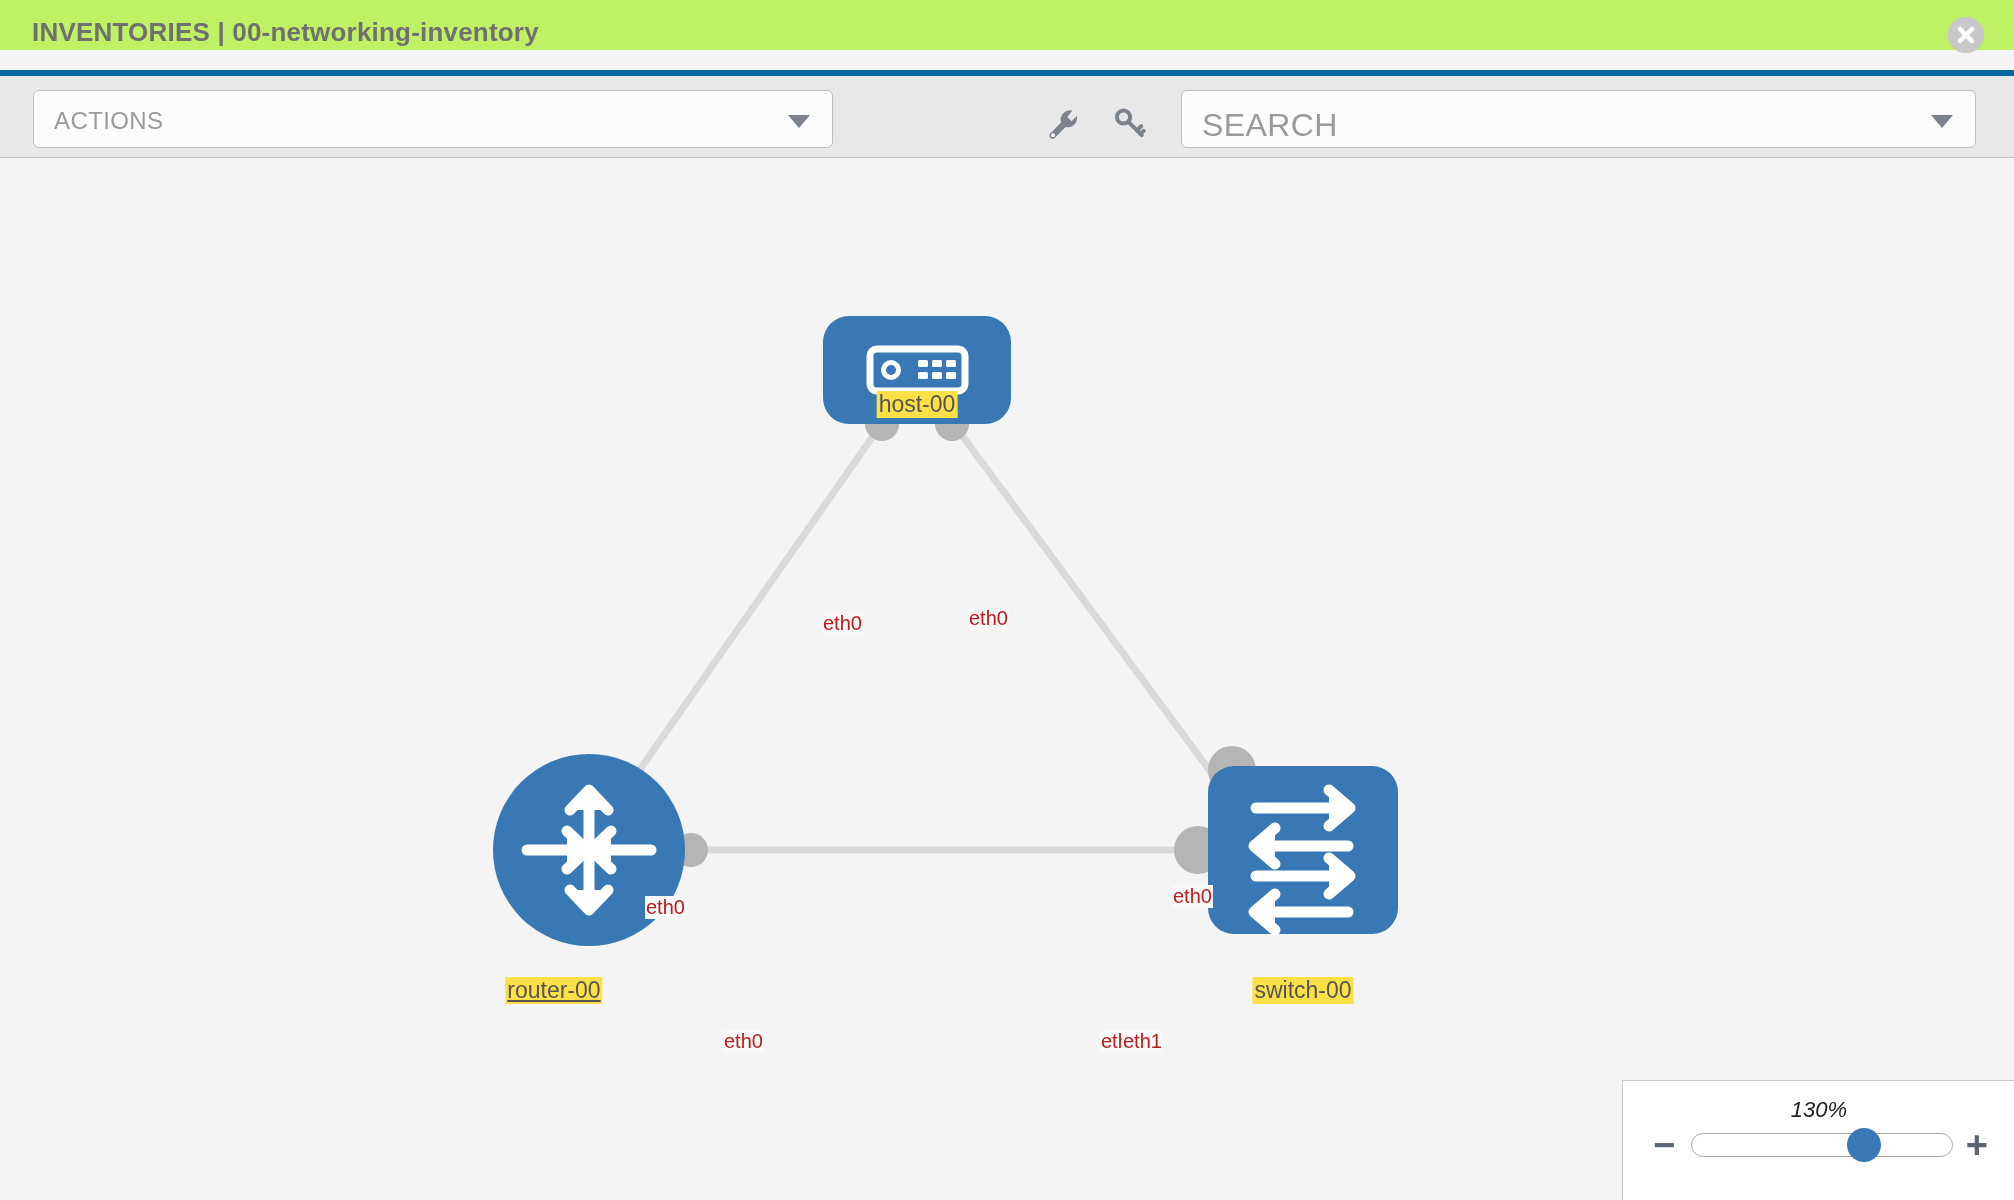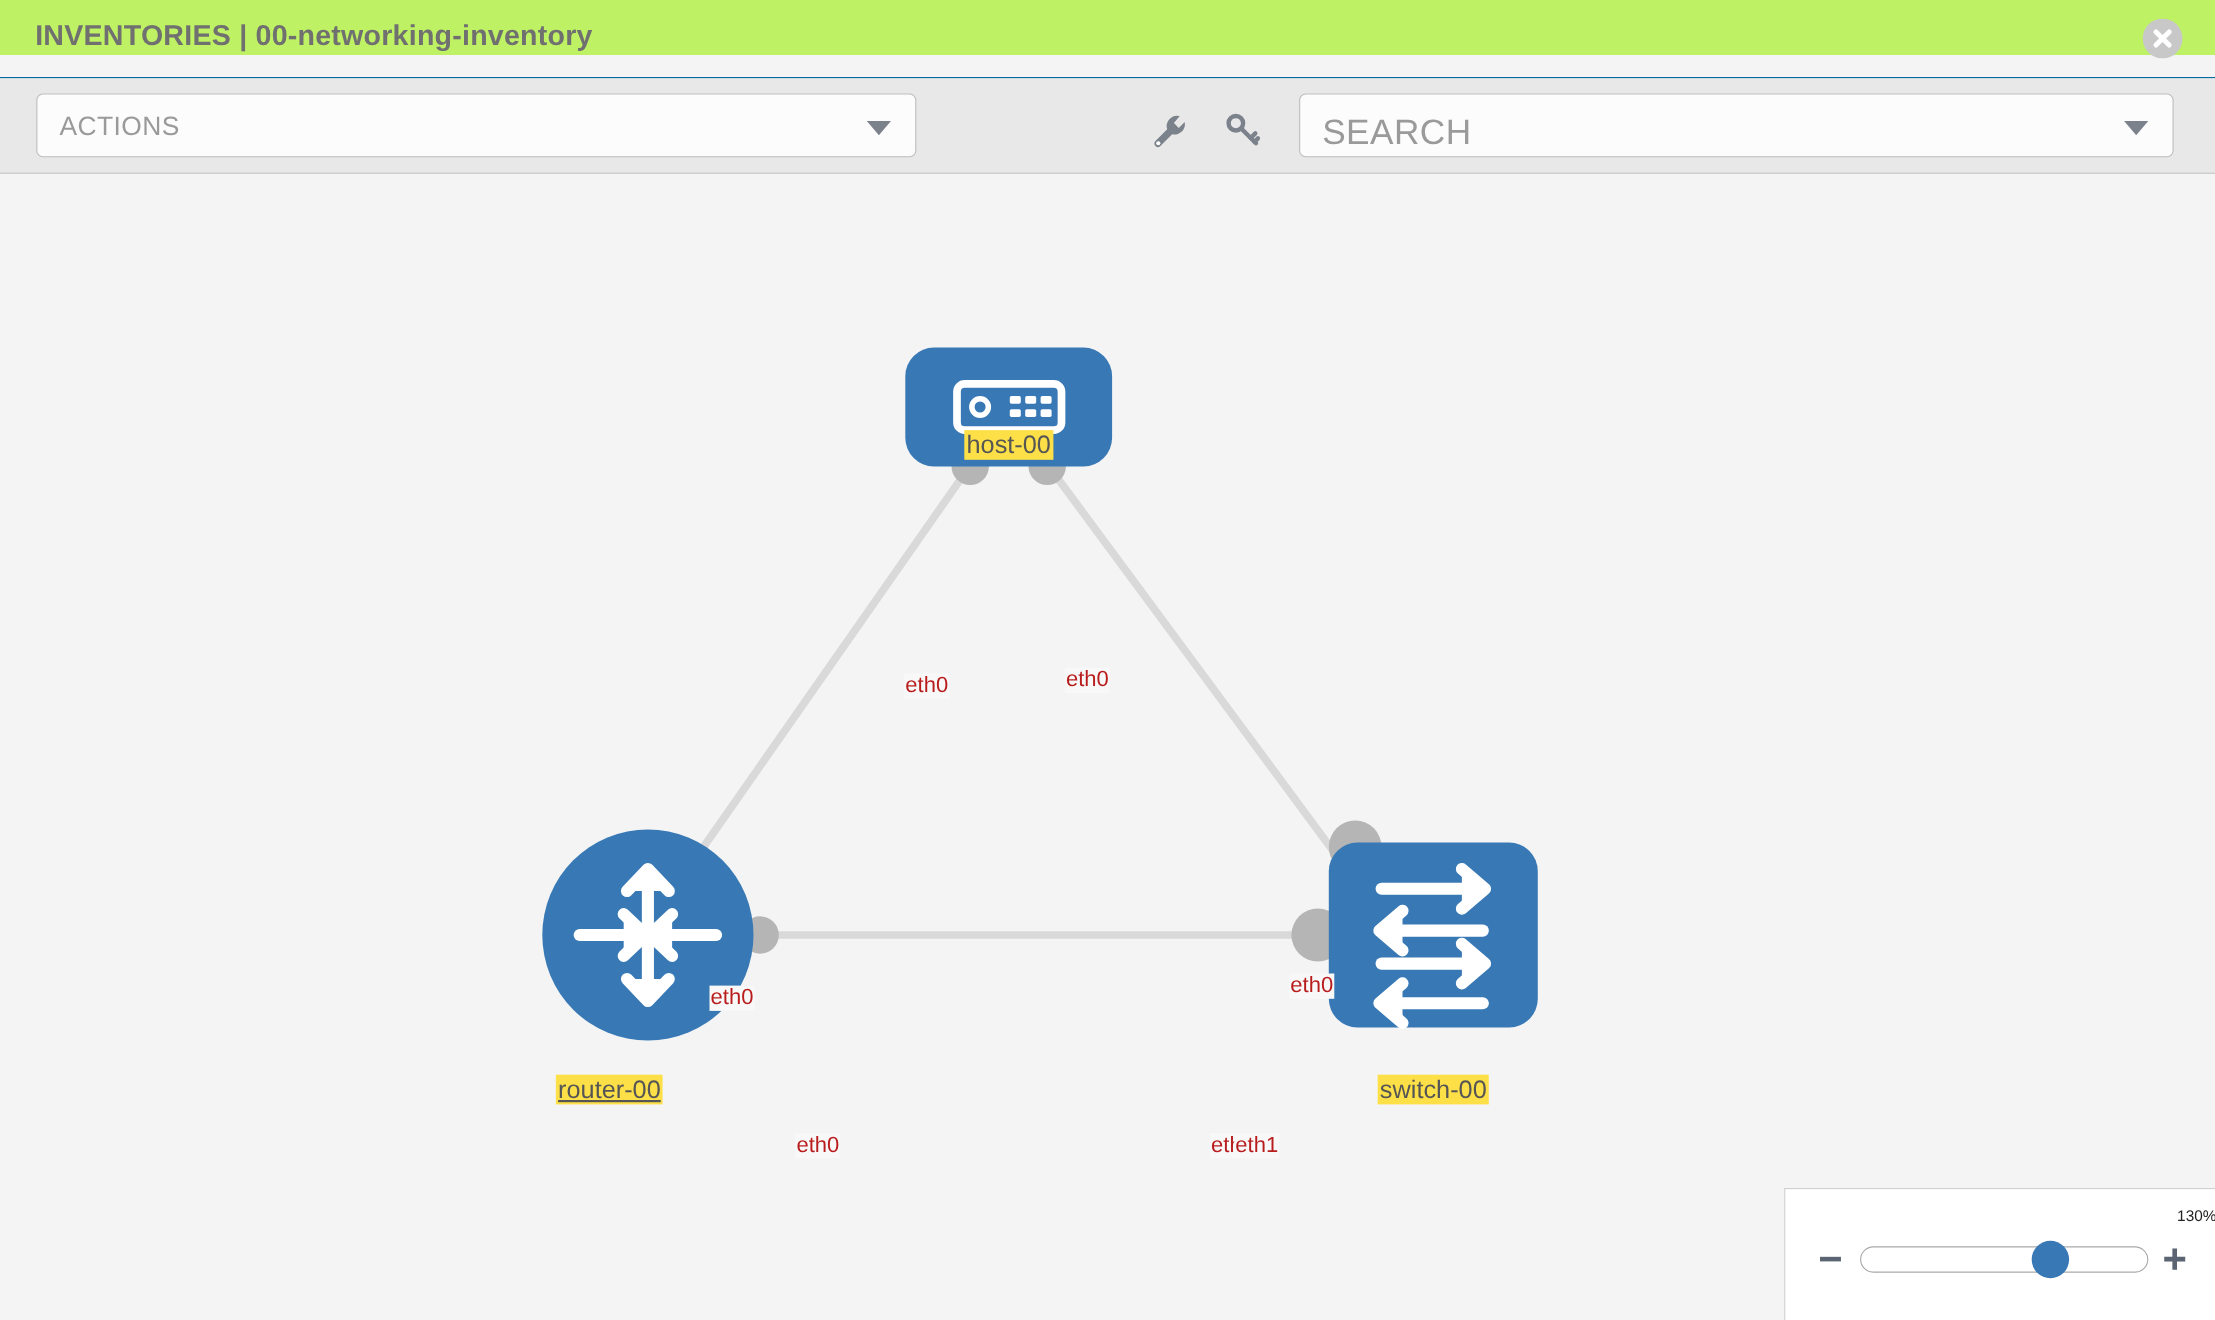"ACTIONS" .toolbar { border-top: 1px solid #0369a1 -> 6px solid #0369a1 }
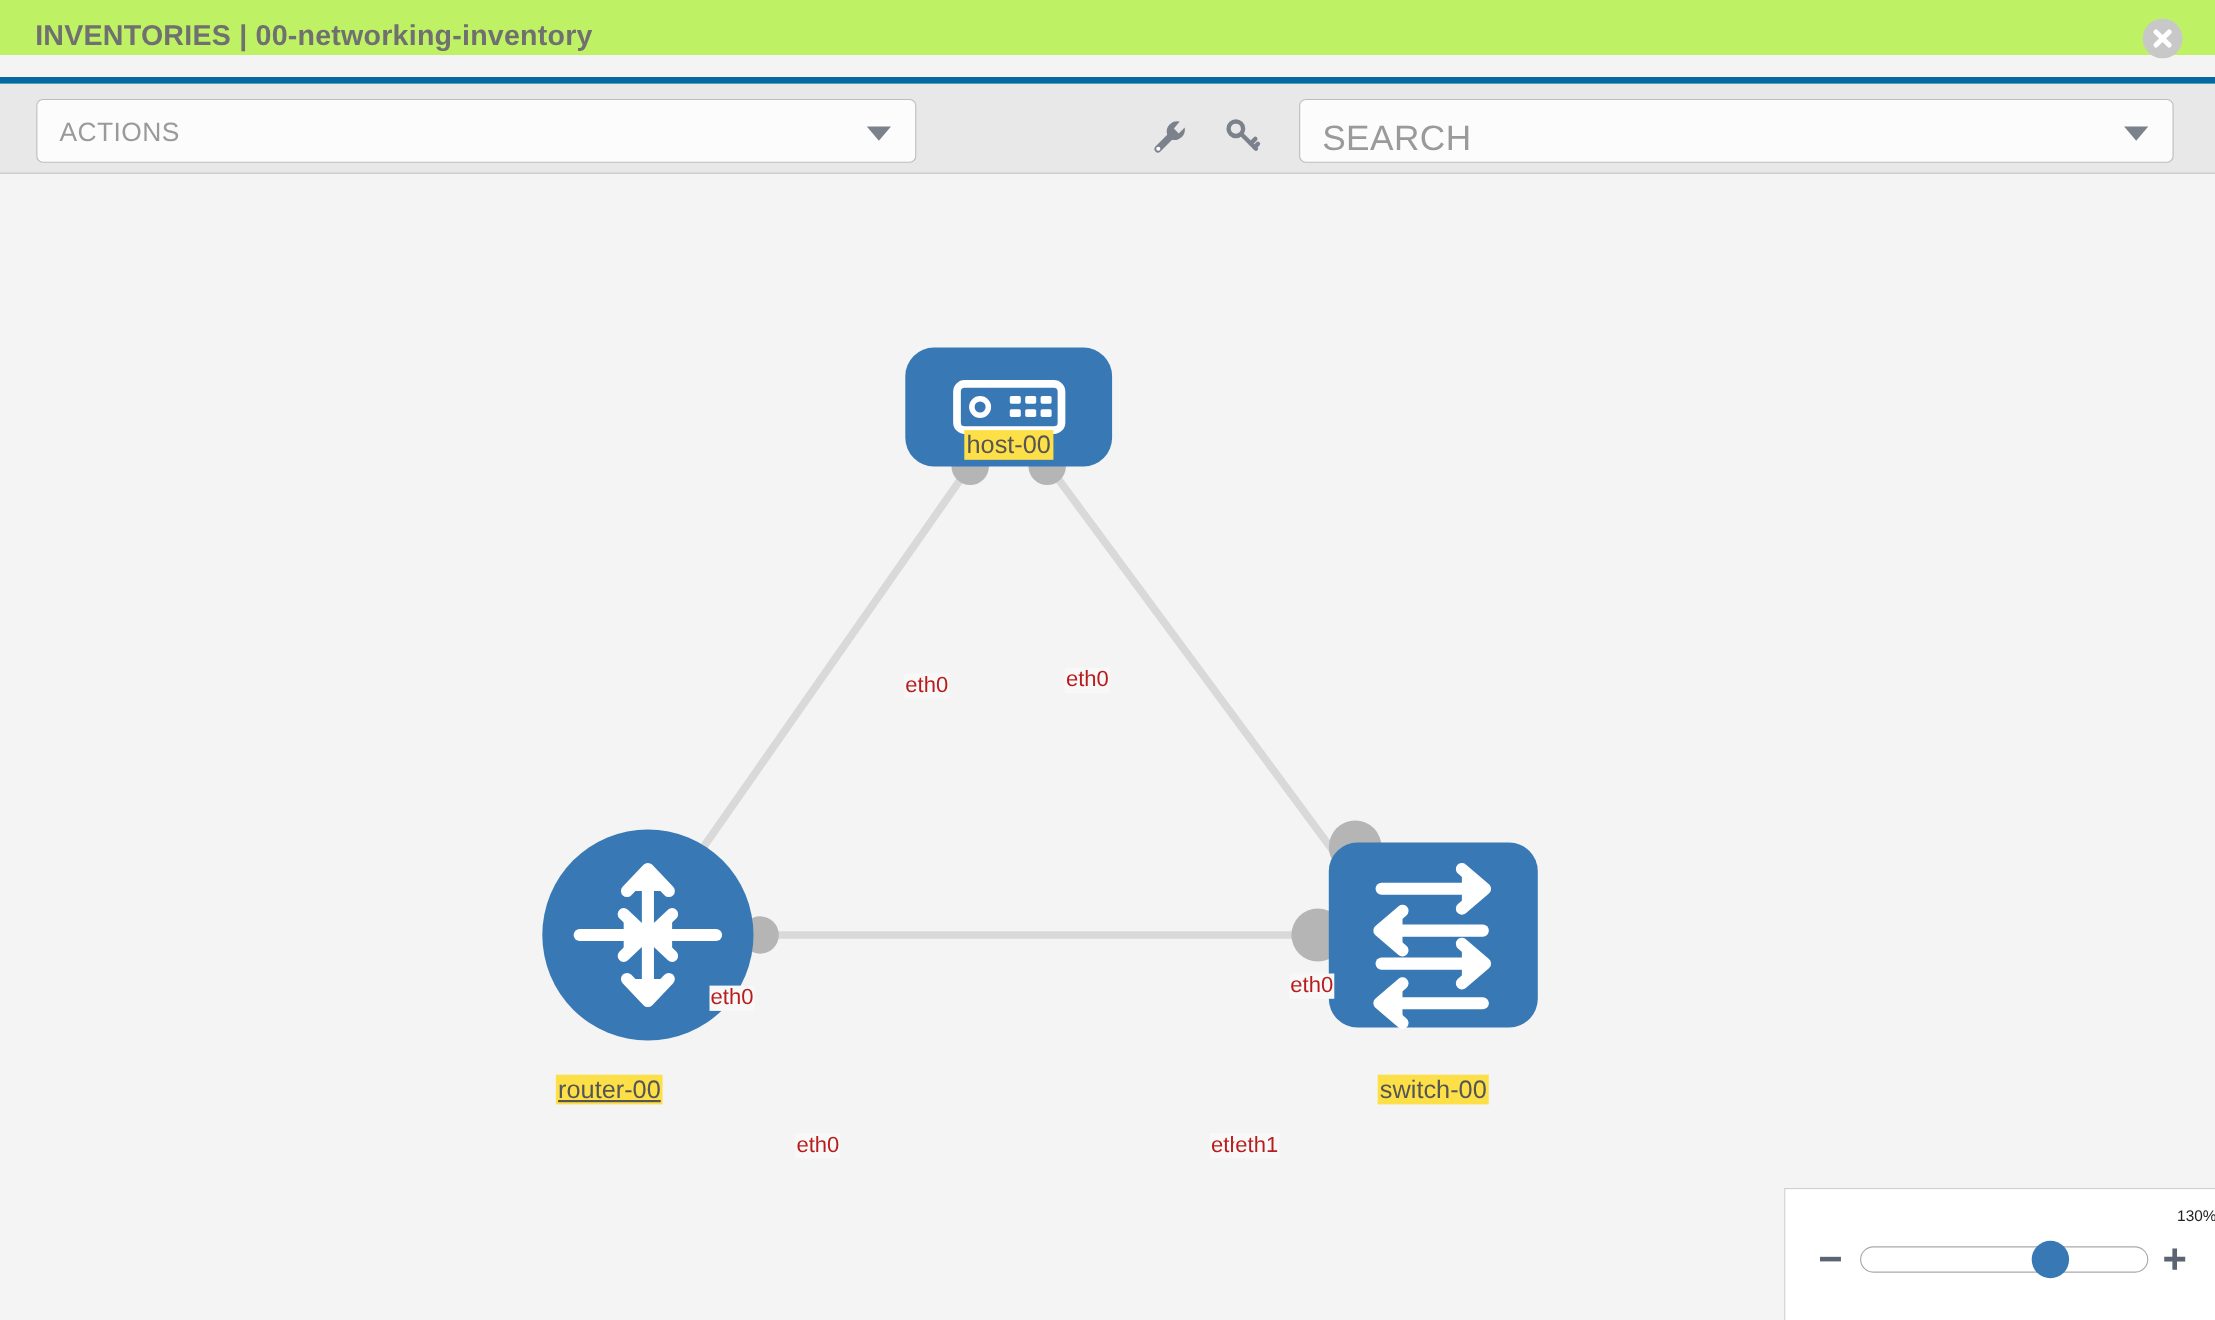"130%" .zoom-value { font-size: 14px -> 22px; font-style: none -> italic; text-align: right -> center }
